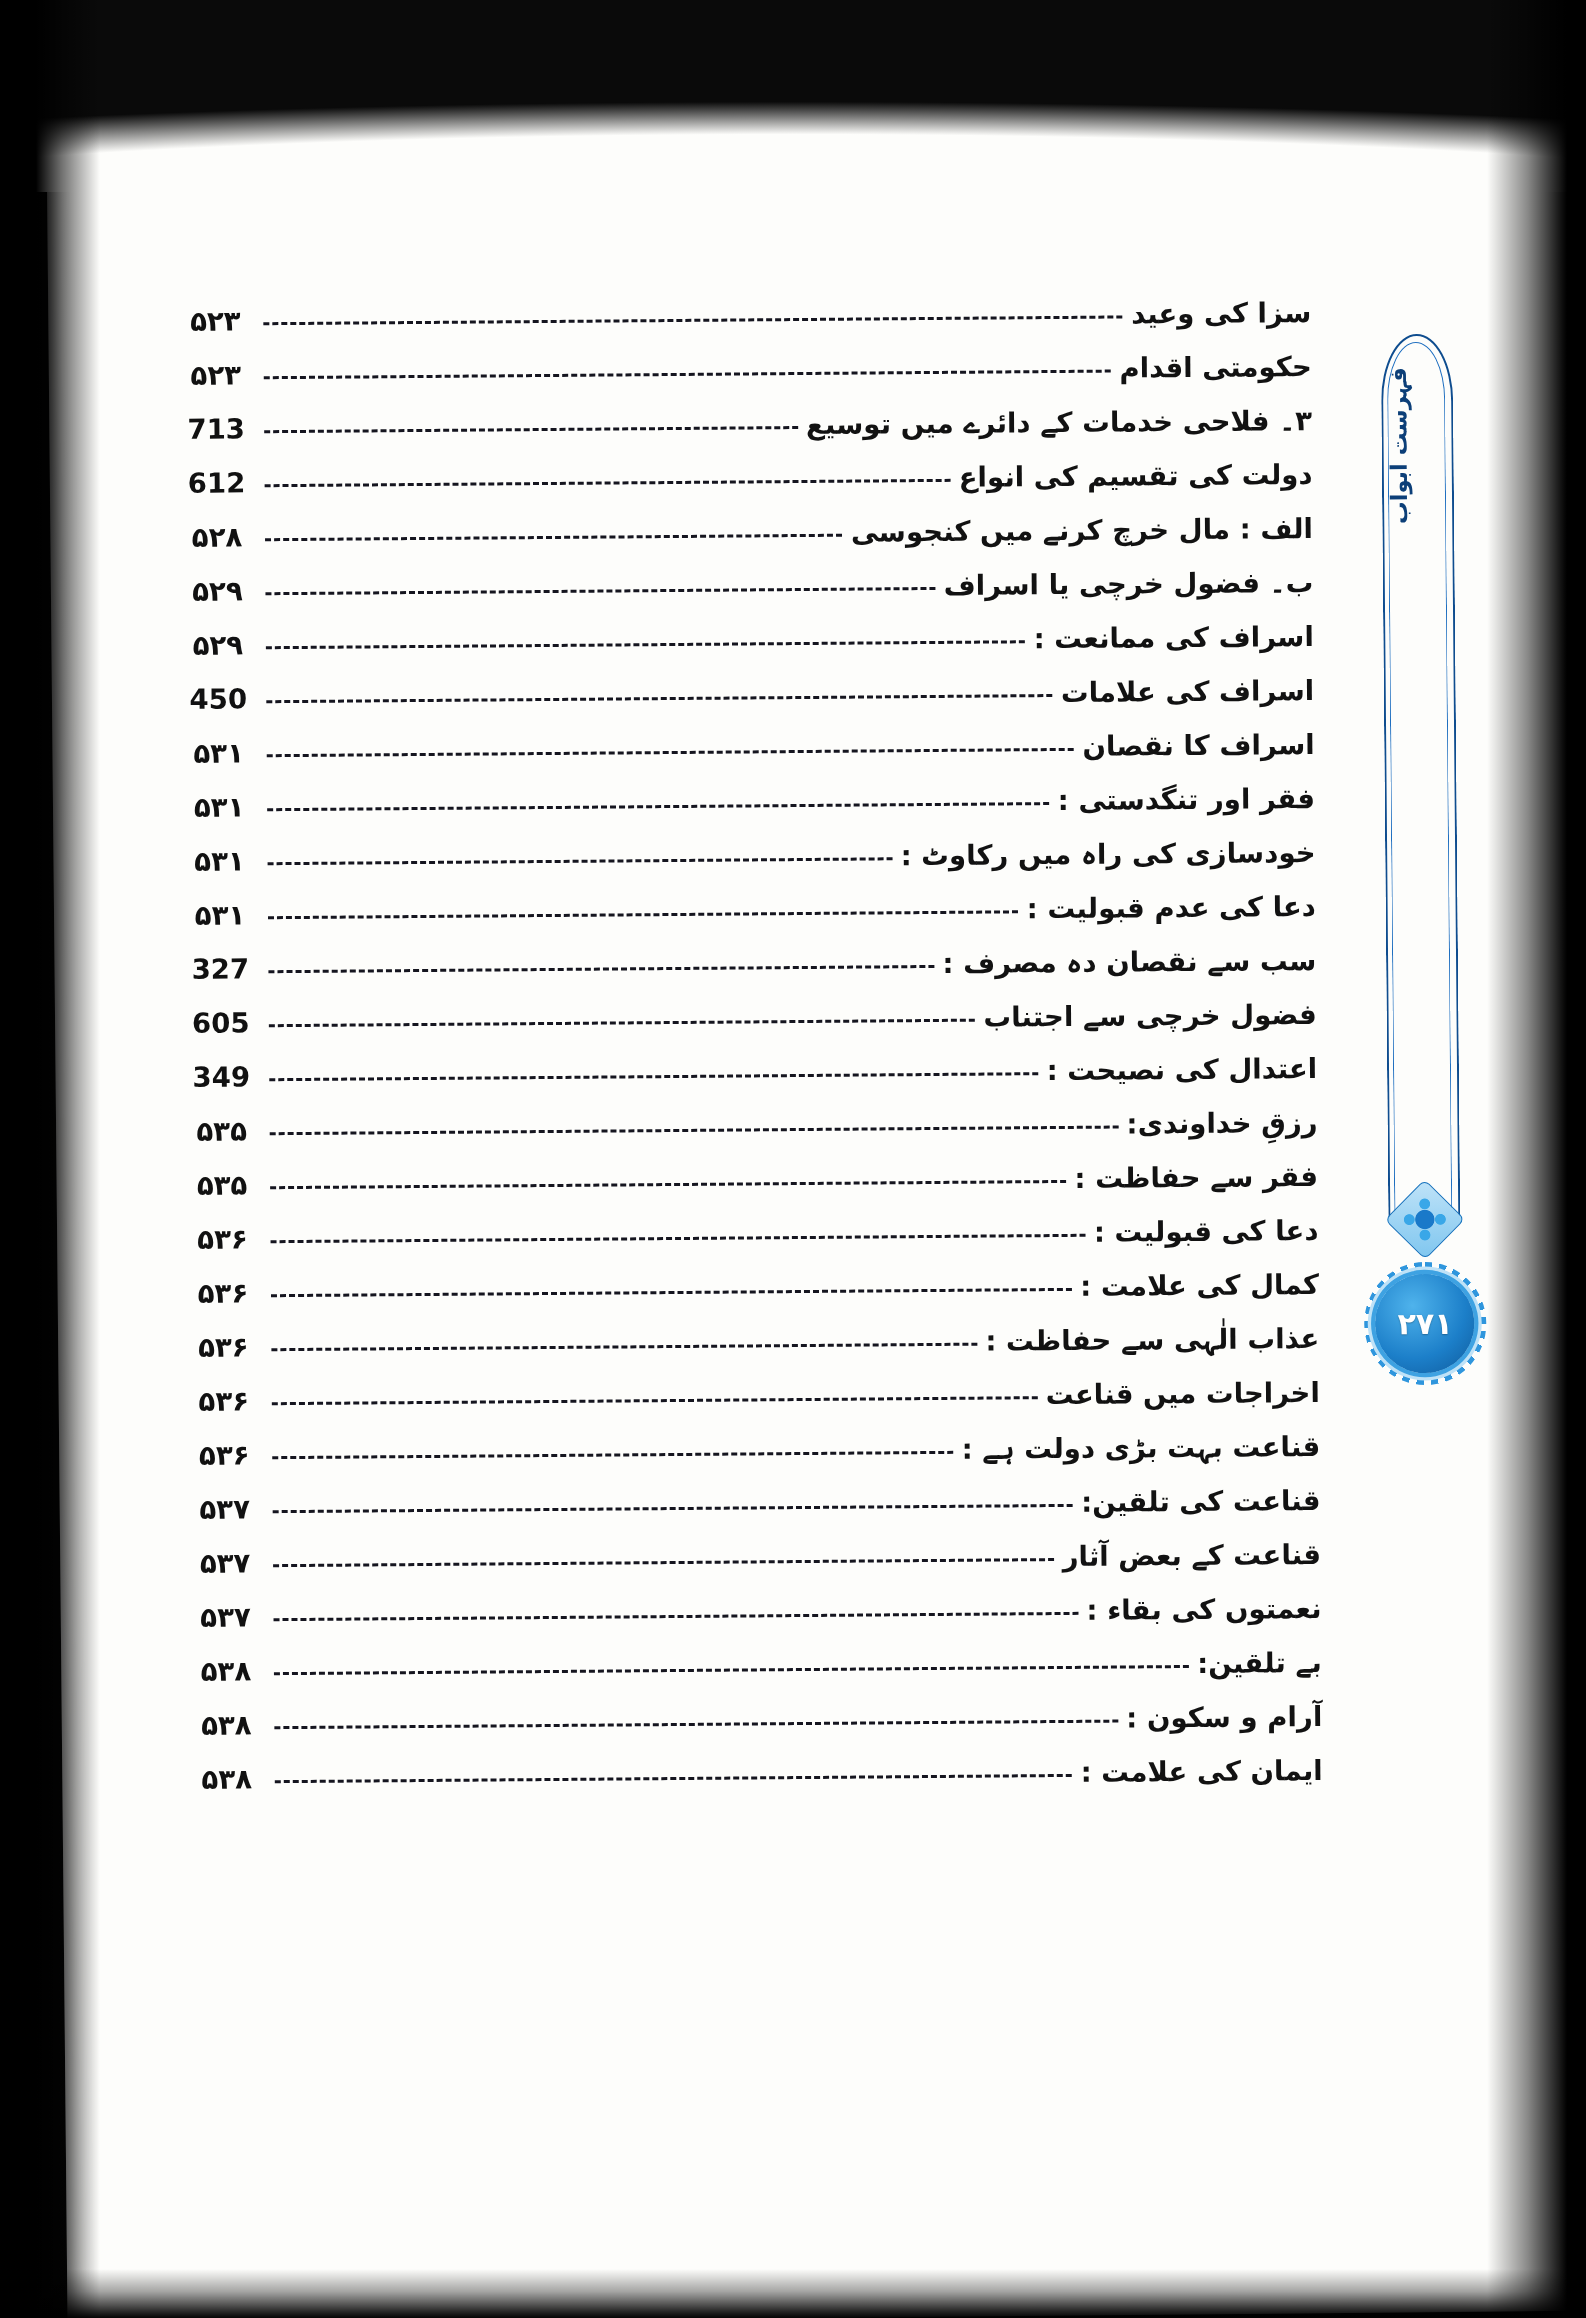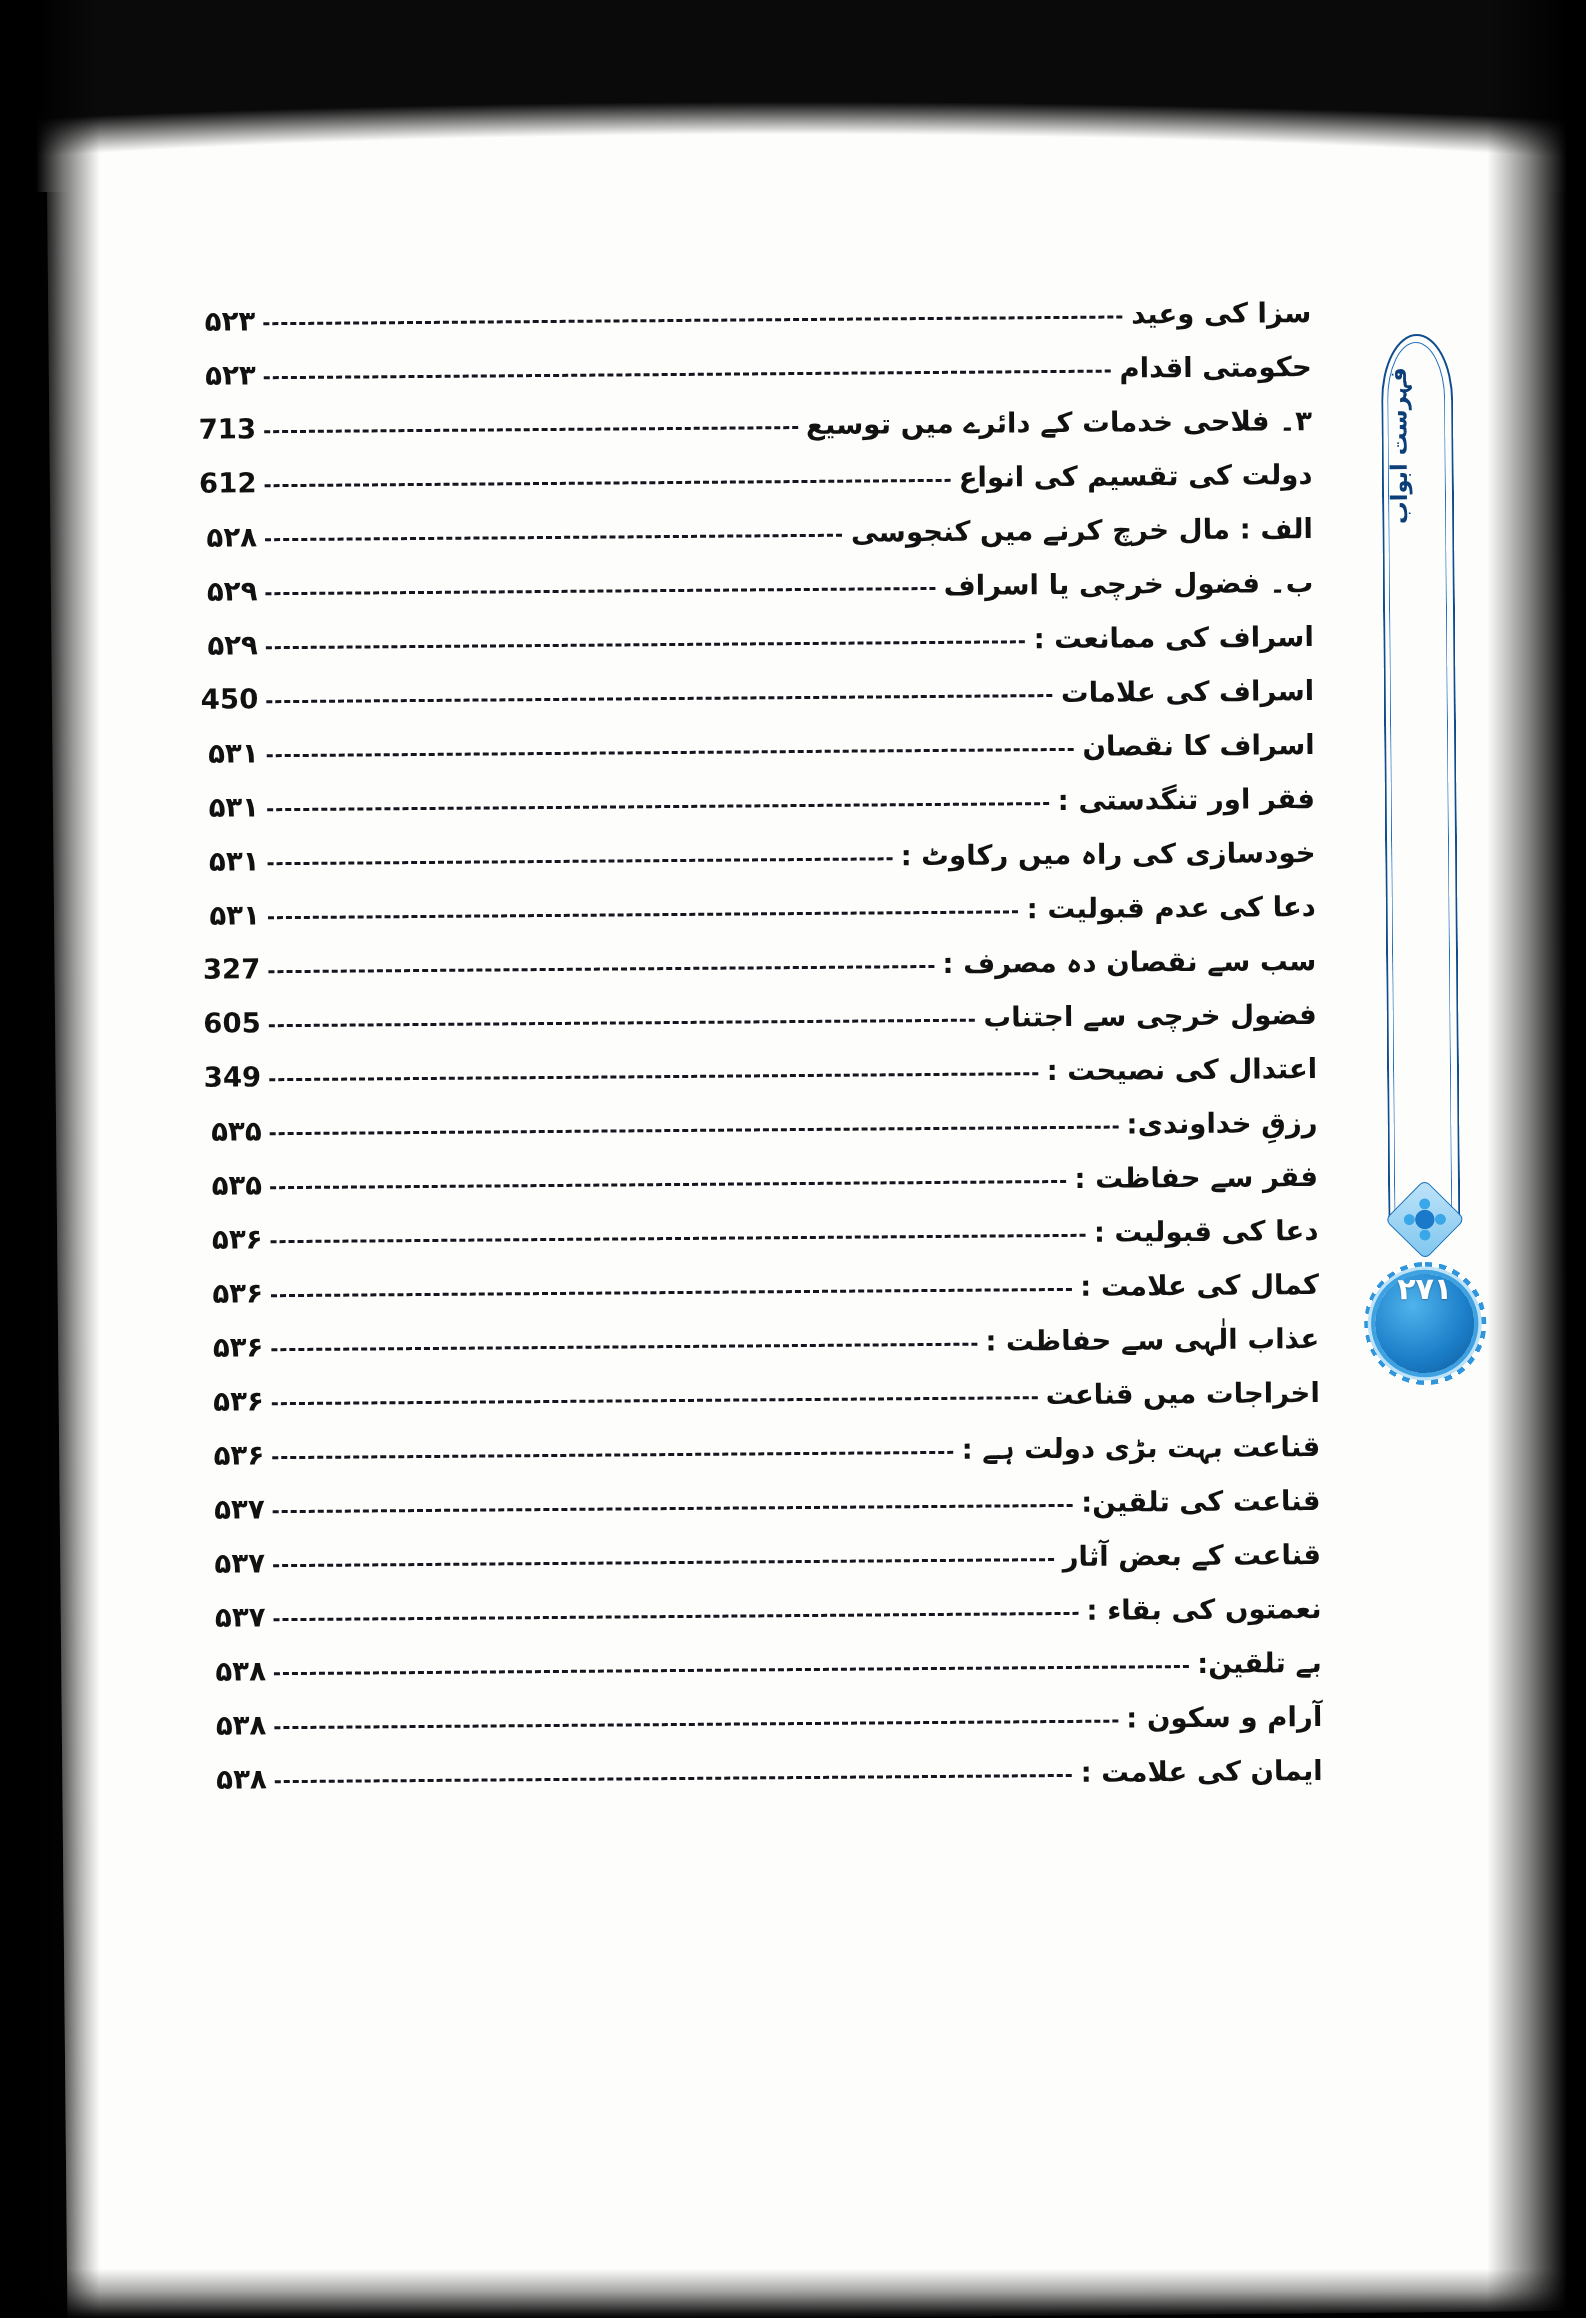"۵۲۳" .toc-page { text-align: right -> center }
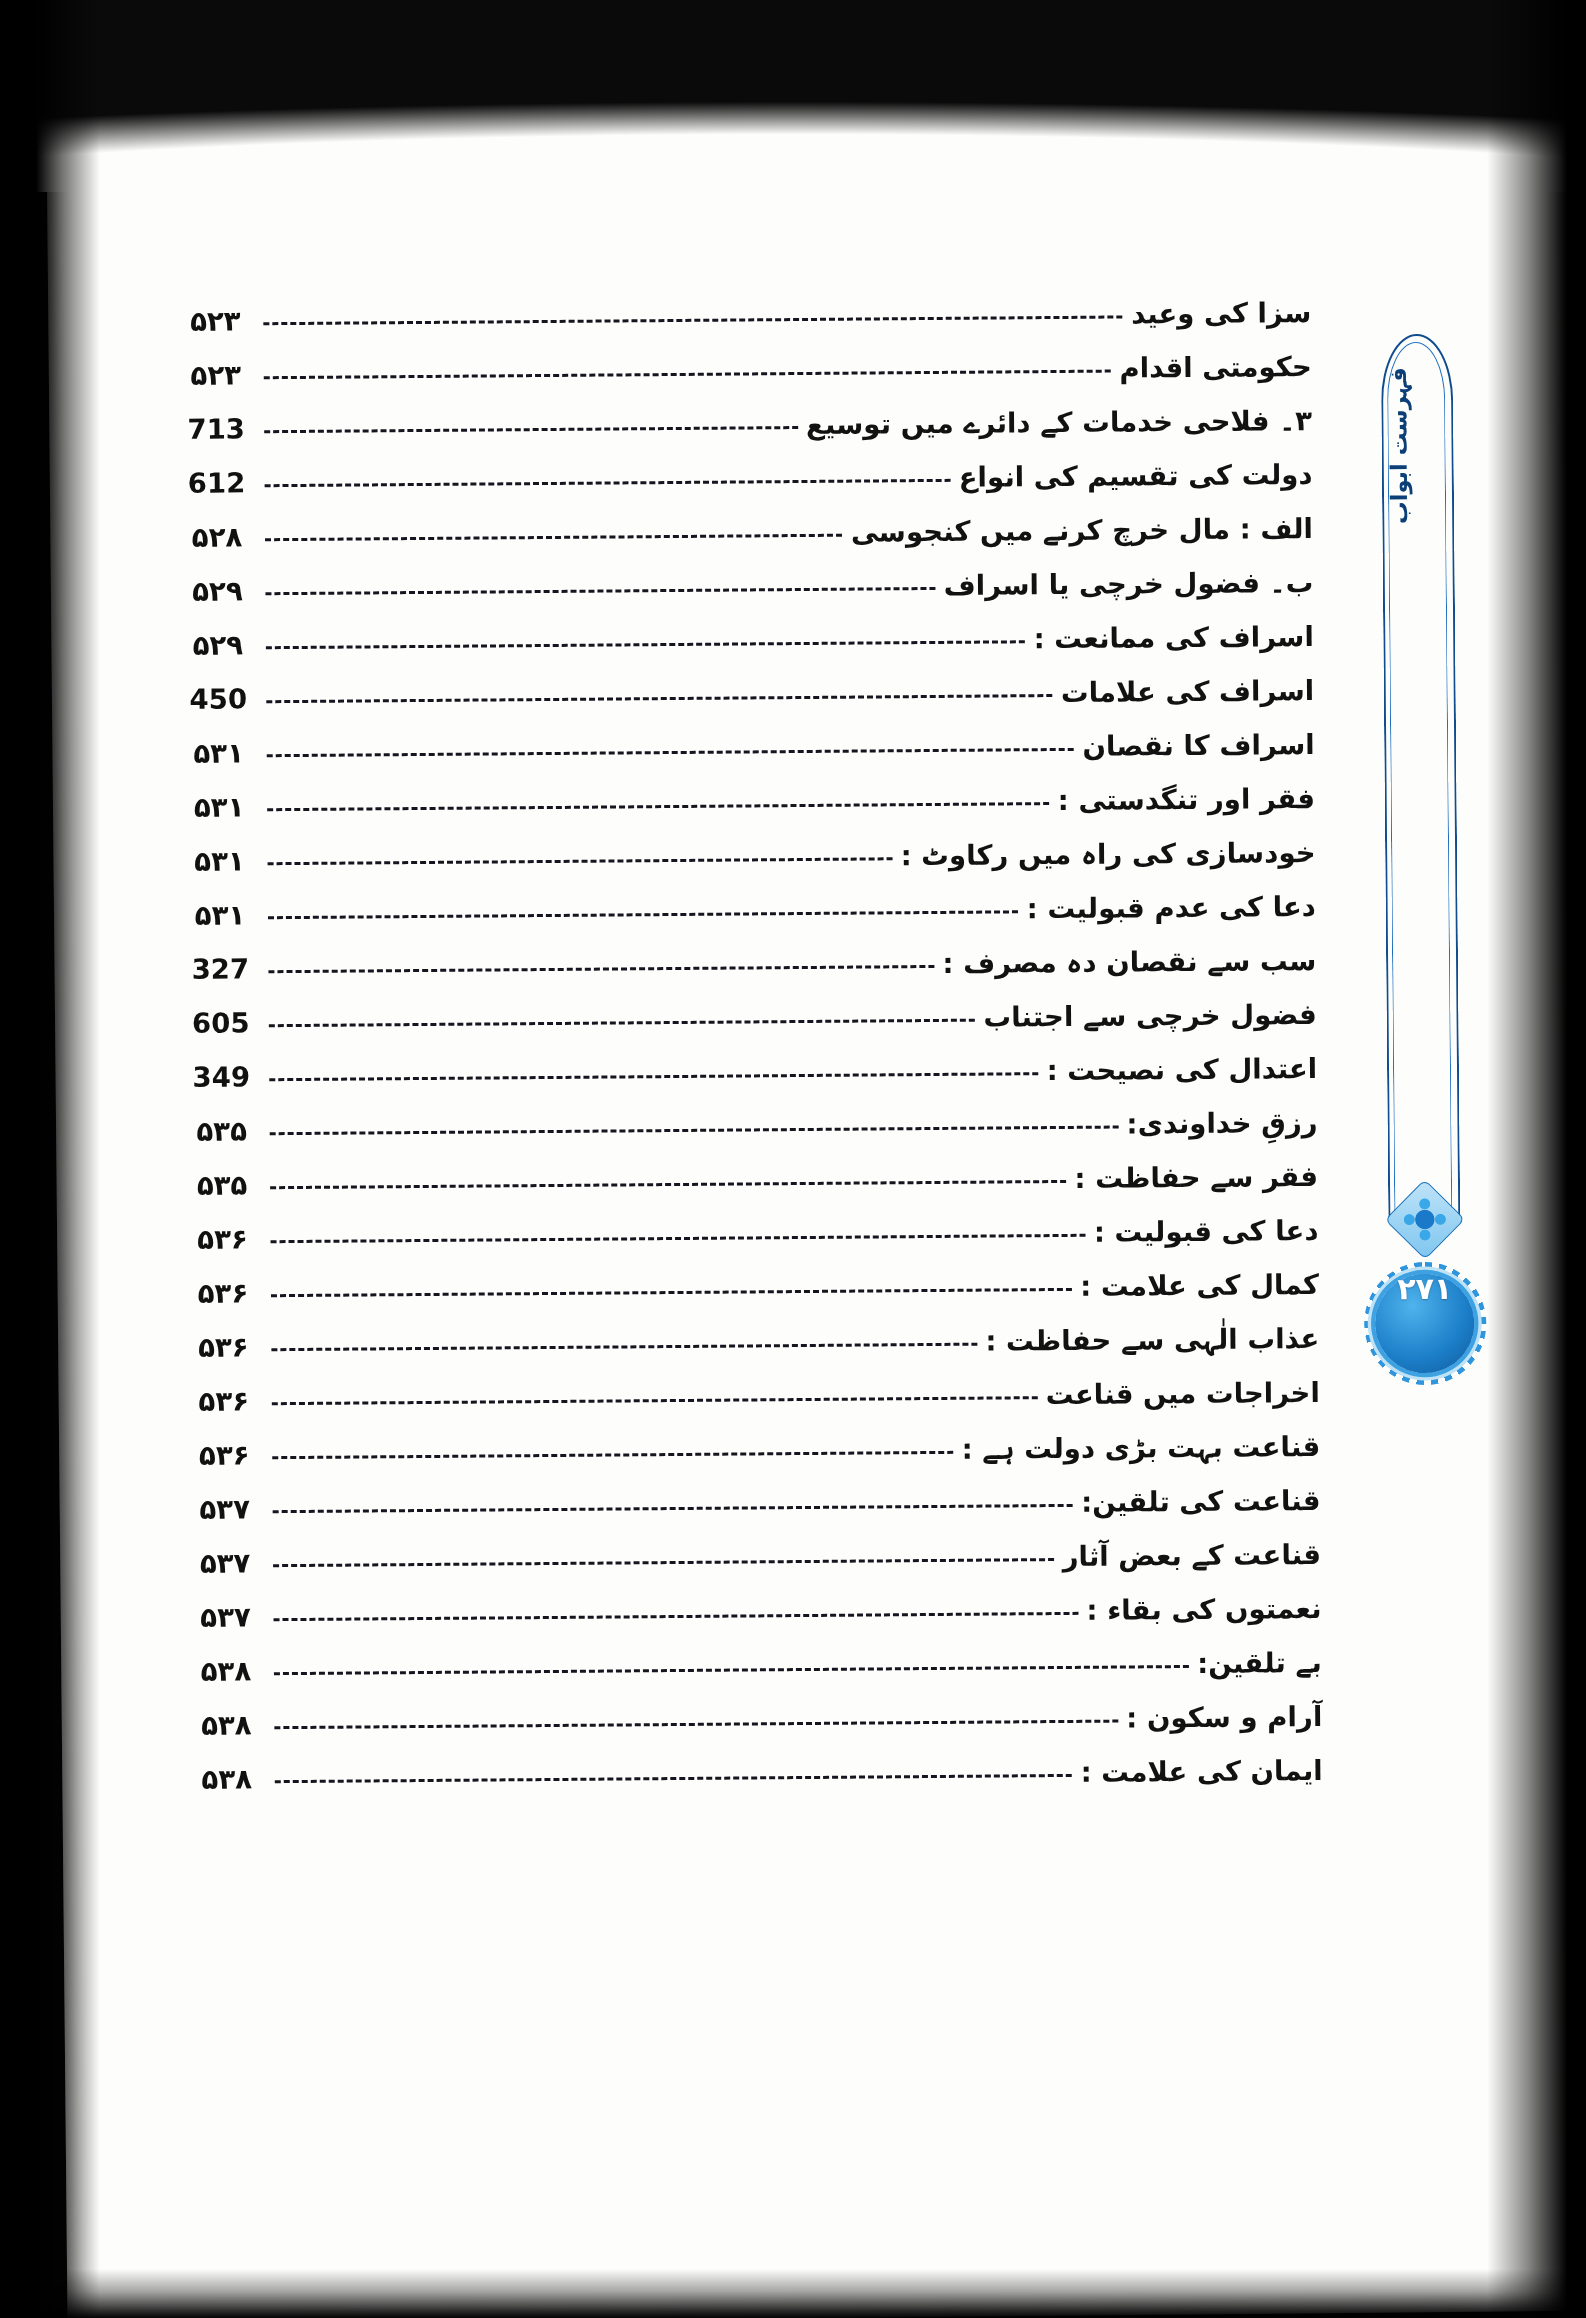"۲۷۱" #page-badge { align-items: none -> center }
